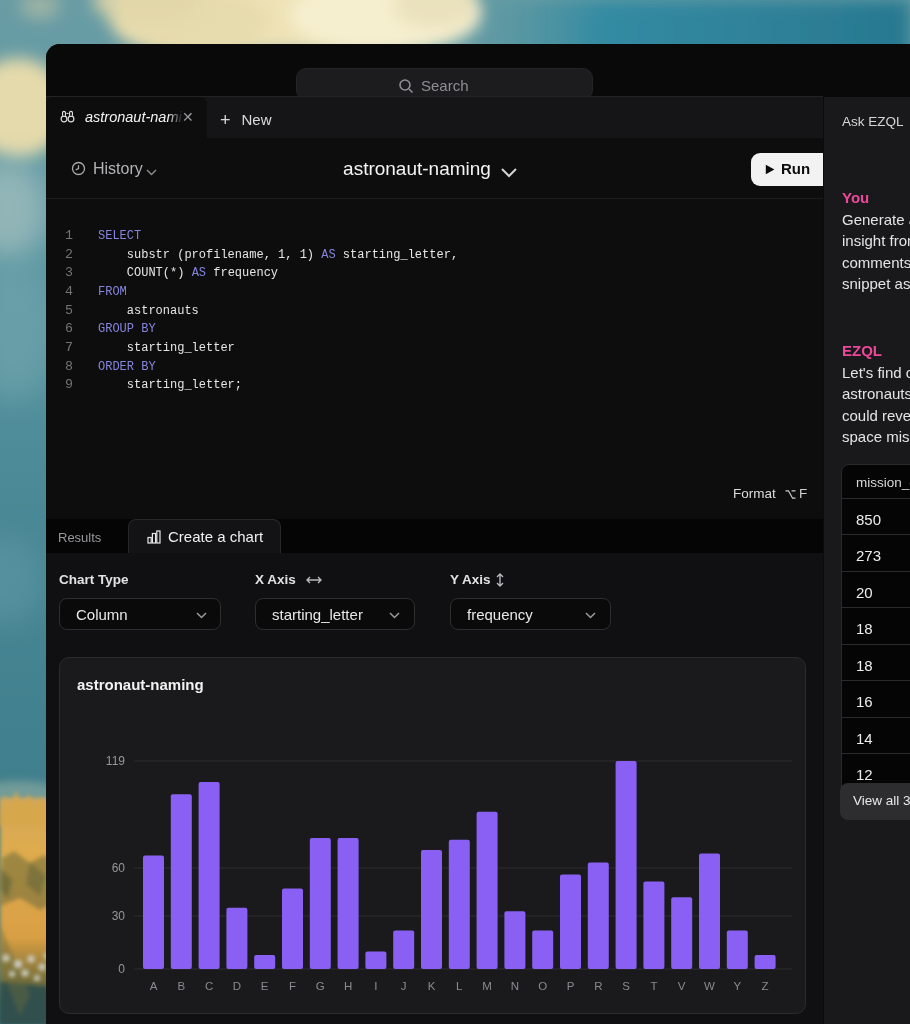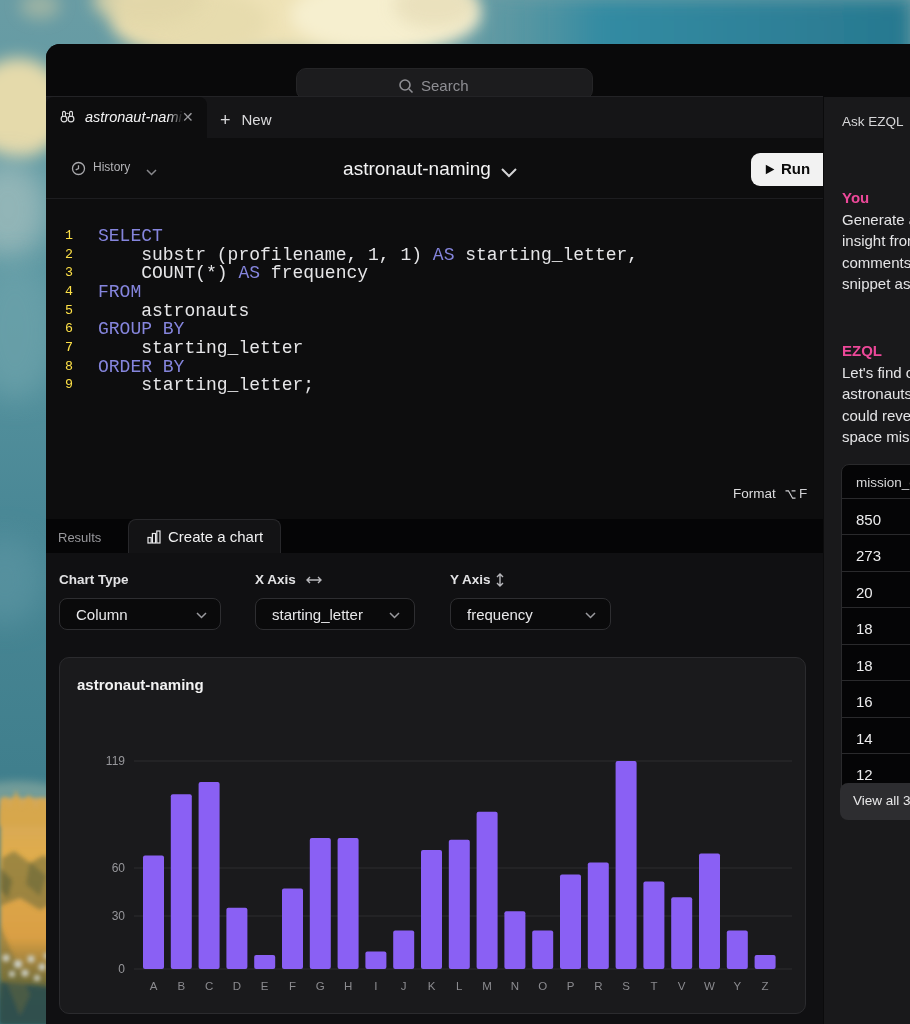"History" .hist { font-size: 12px -> 16px }
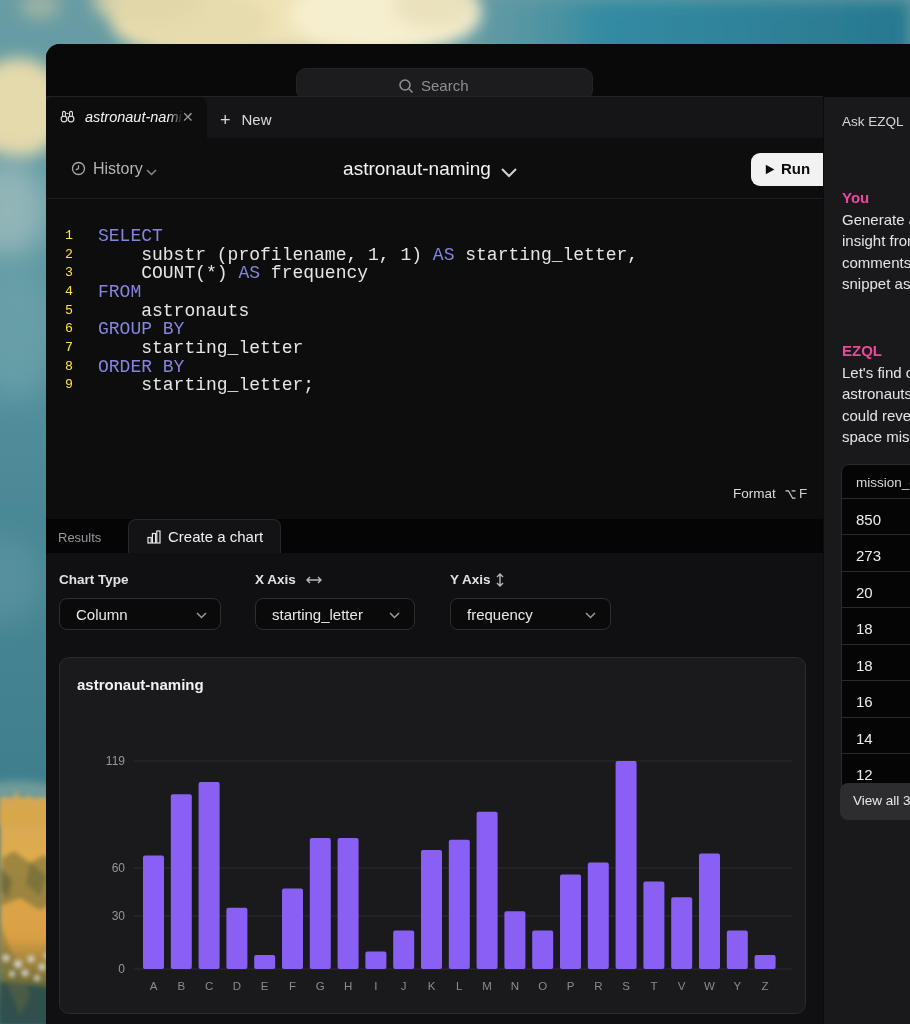"1 2 3 4 5" .gut { color: #fde047 -> #737373 }
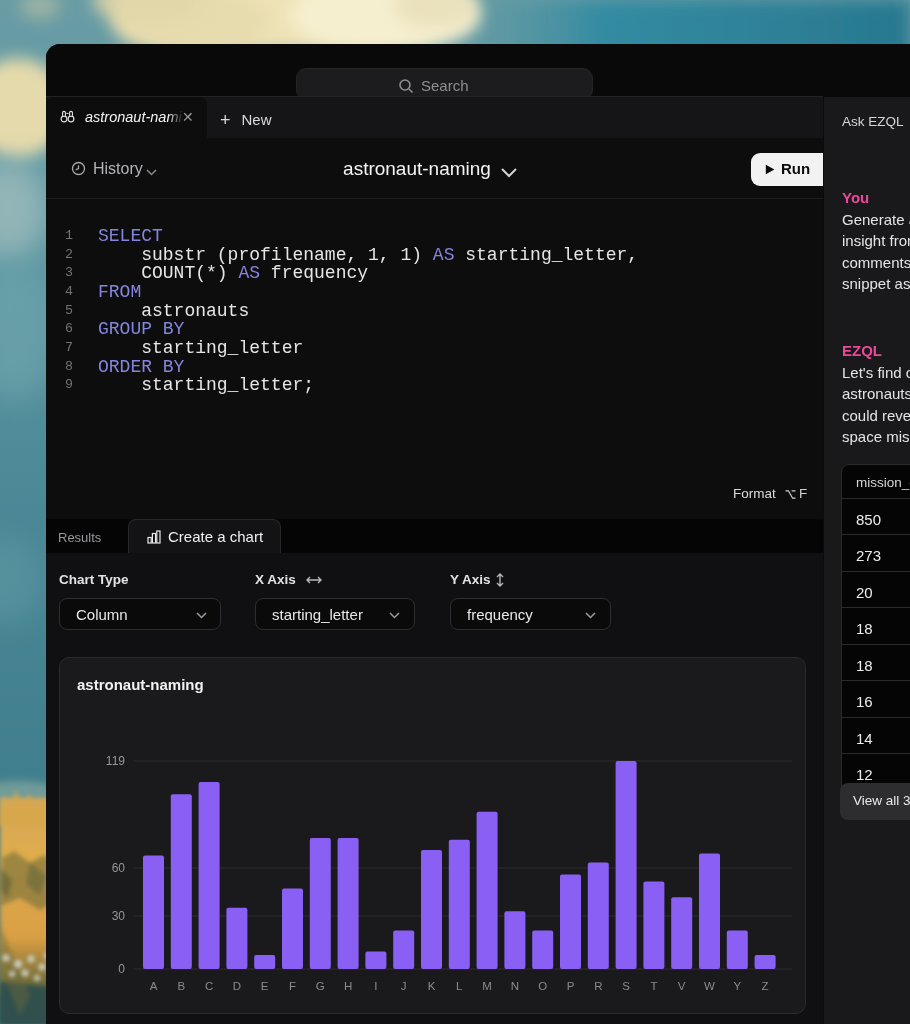"SELECT" .code { font-size: 18px -> 12px }
